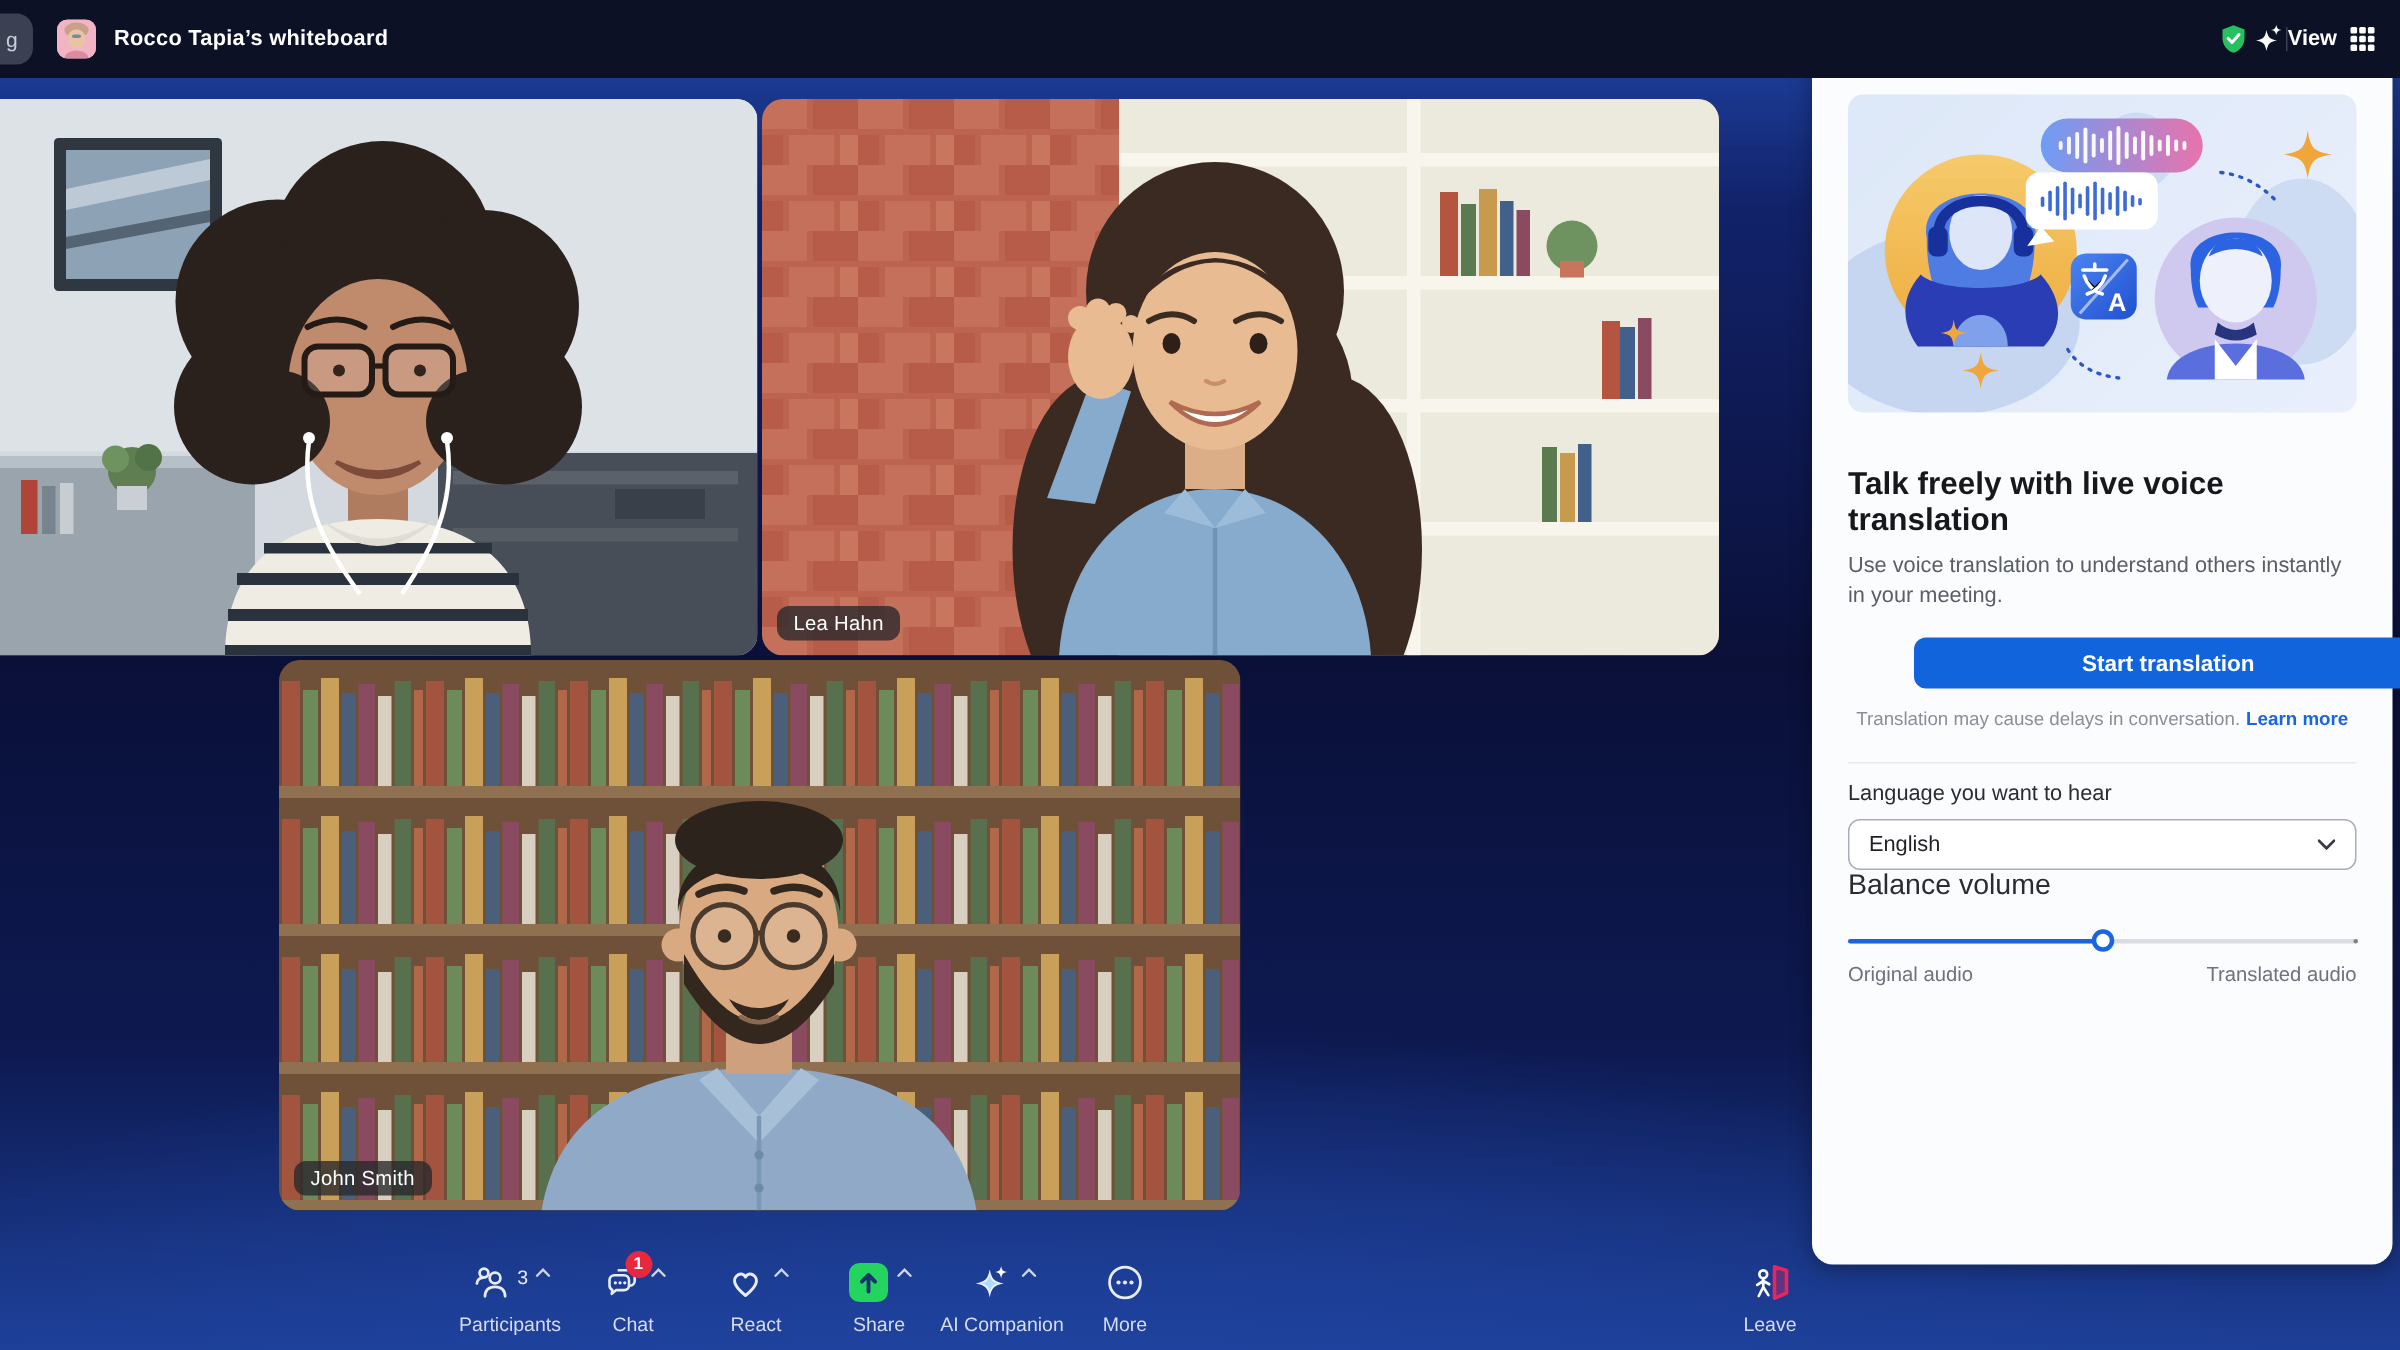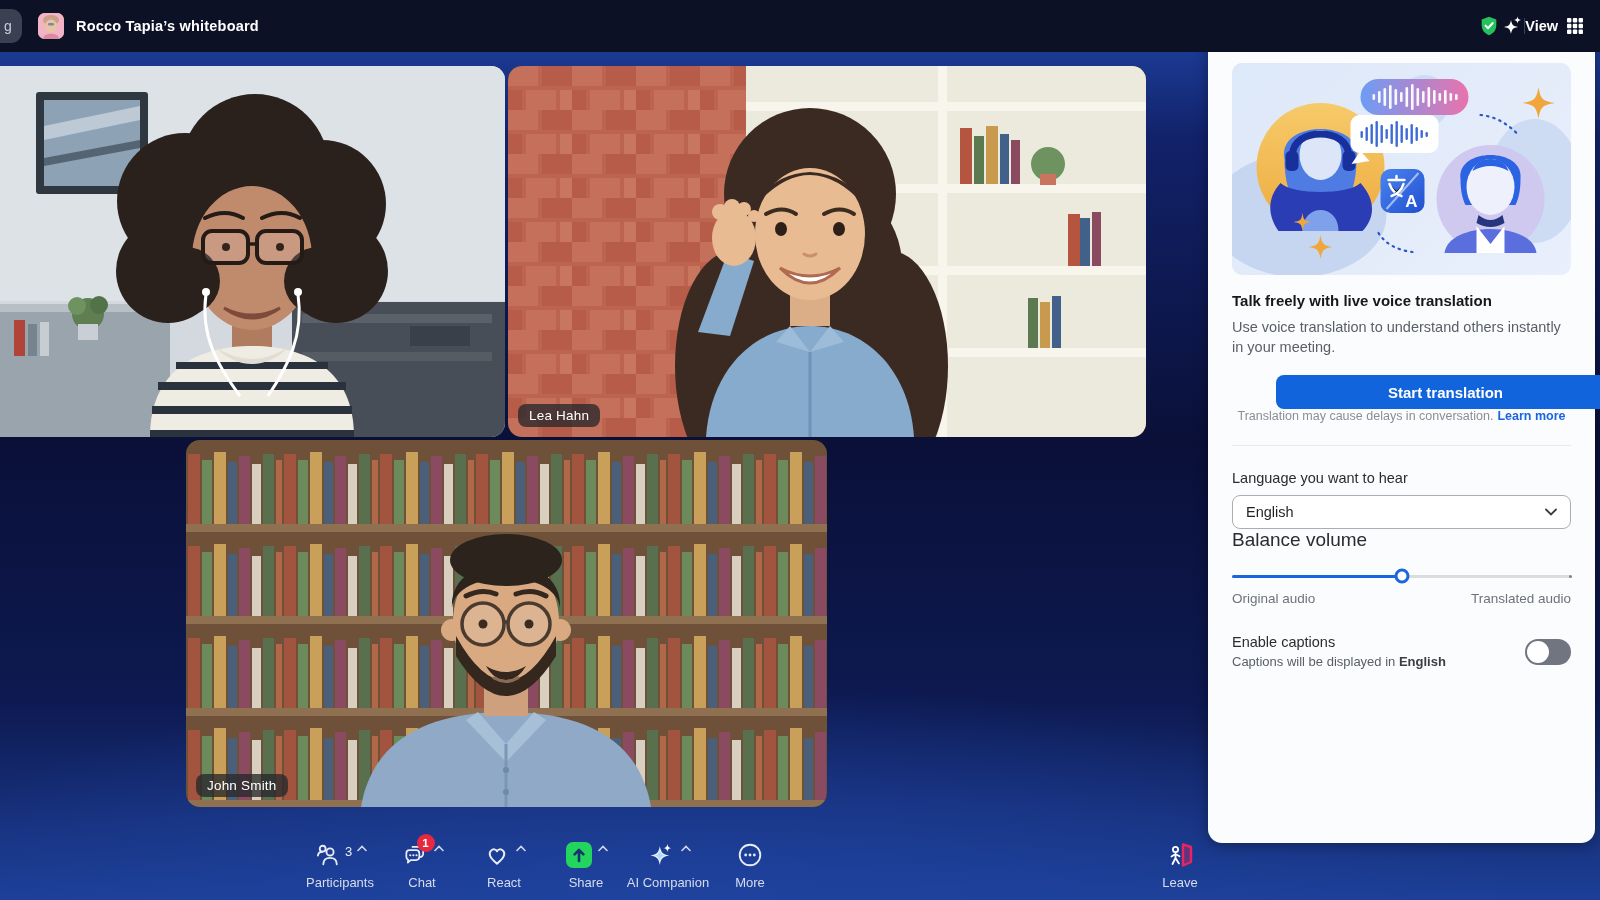"Talk freely with live voice" .headline { font-size: 15px -> 21px; margin-top: 17px -> 36px }
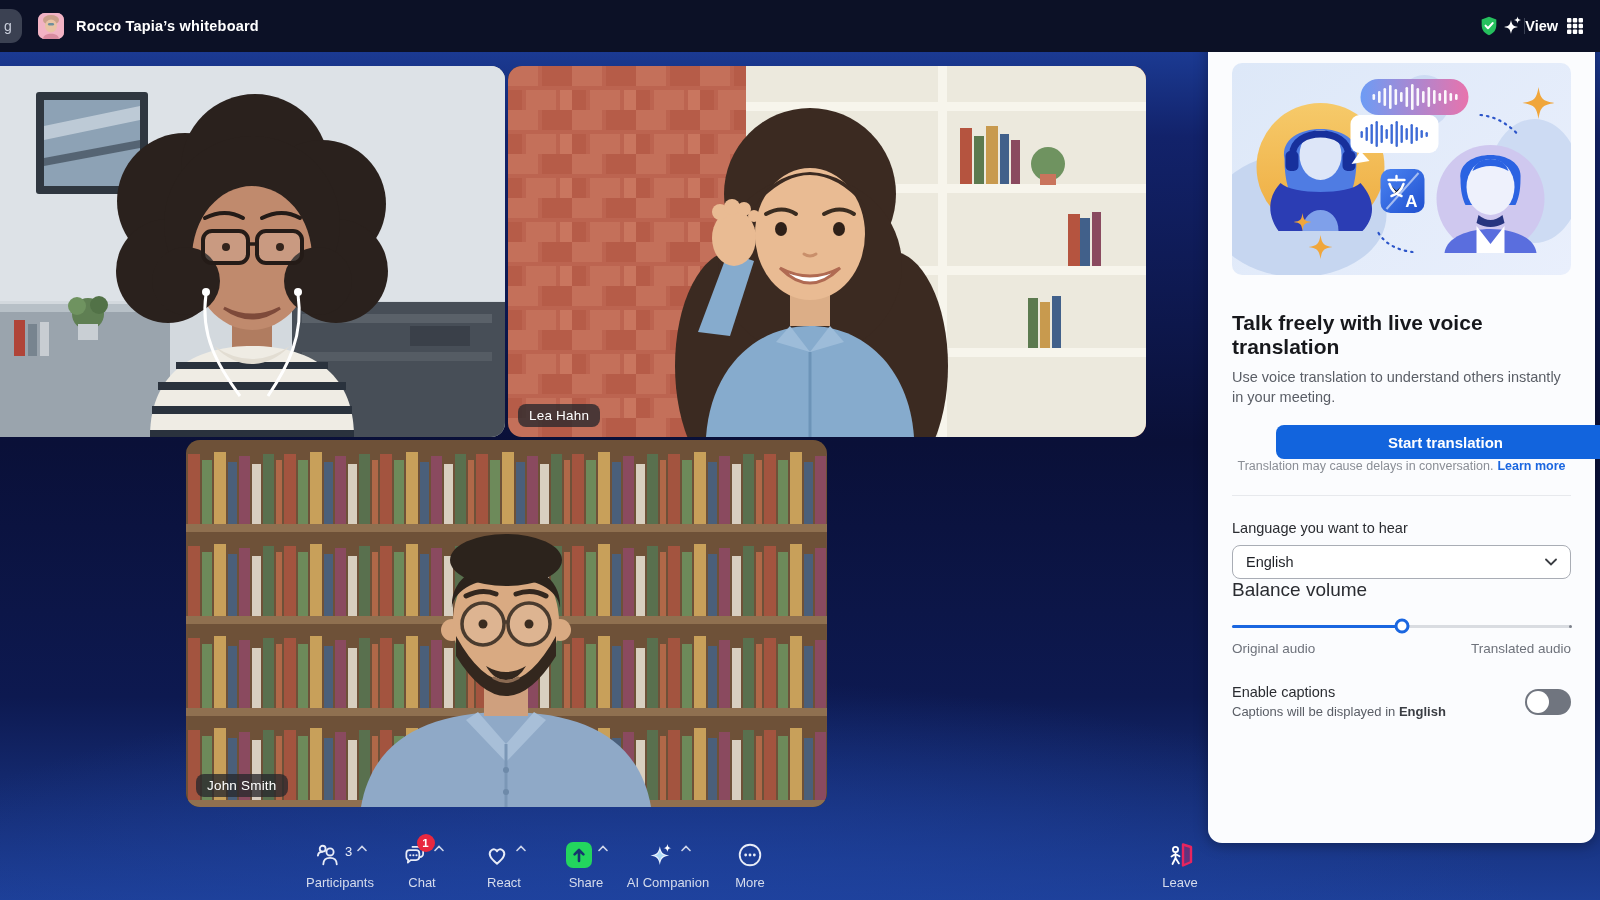"Translation may cause delays in" .fine-print { margin-top: none -> 13px }
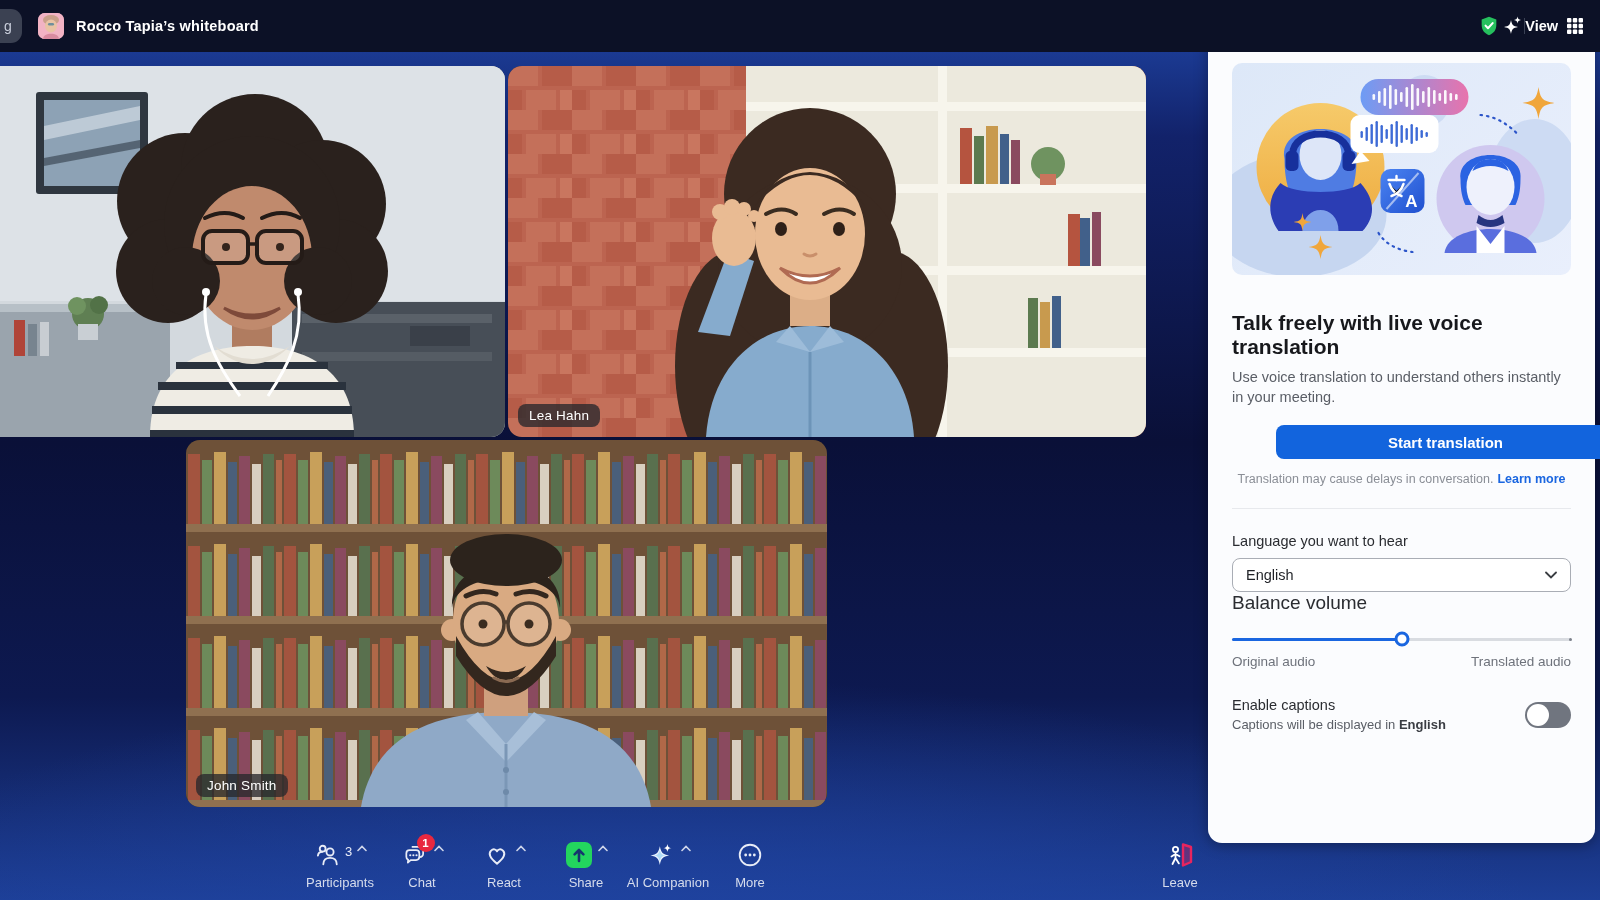"Language you want to hear" .field-label { margin-top: 24px -> 12px }
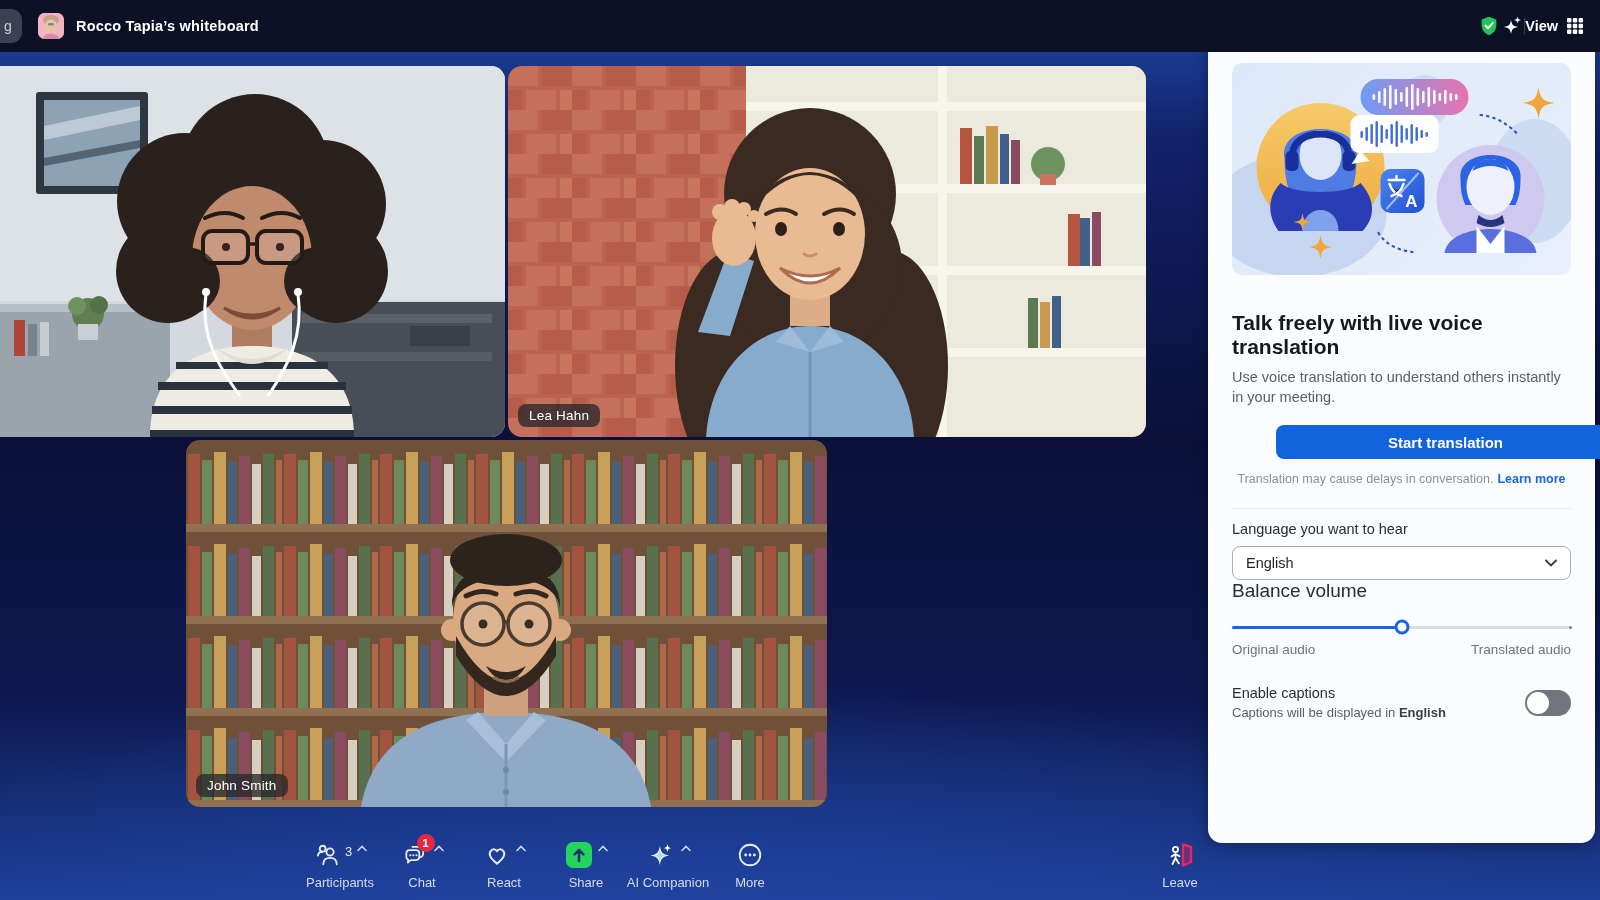"Enable captions" div.captions-row { html: <div> <div> <div>Enable captions</div> <div> <span>Captions will be displayed in </span><b>English</b> </div> </div> <div> <div></div> </div> </div> -> none }
